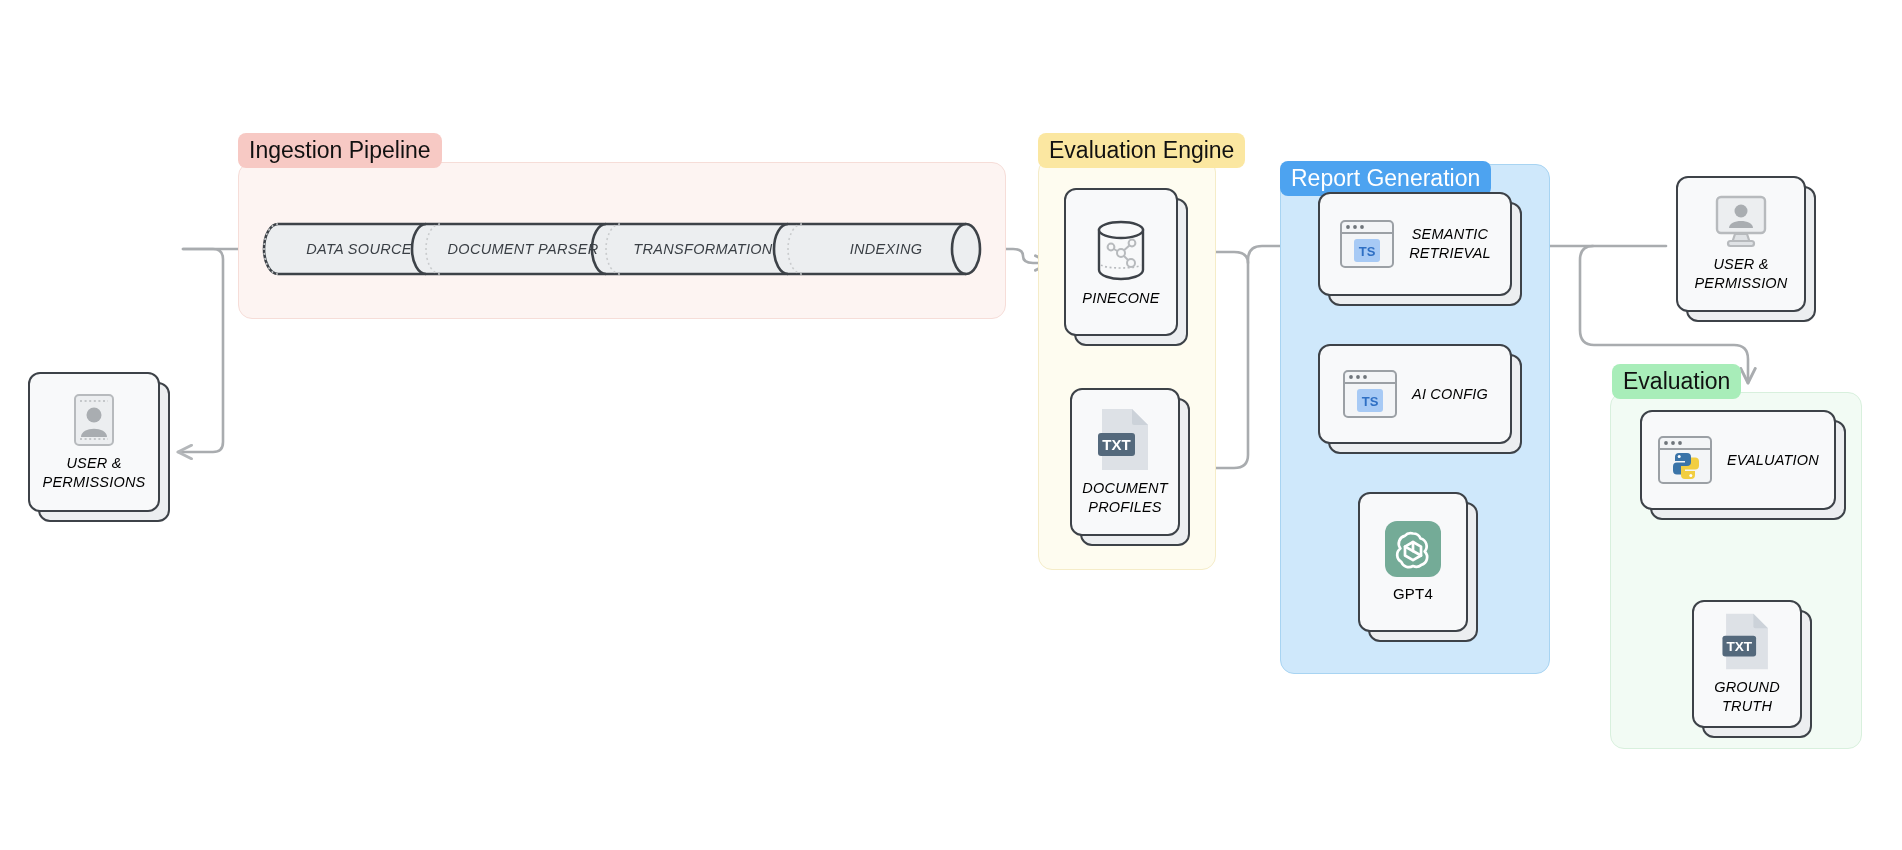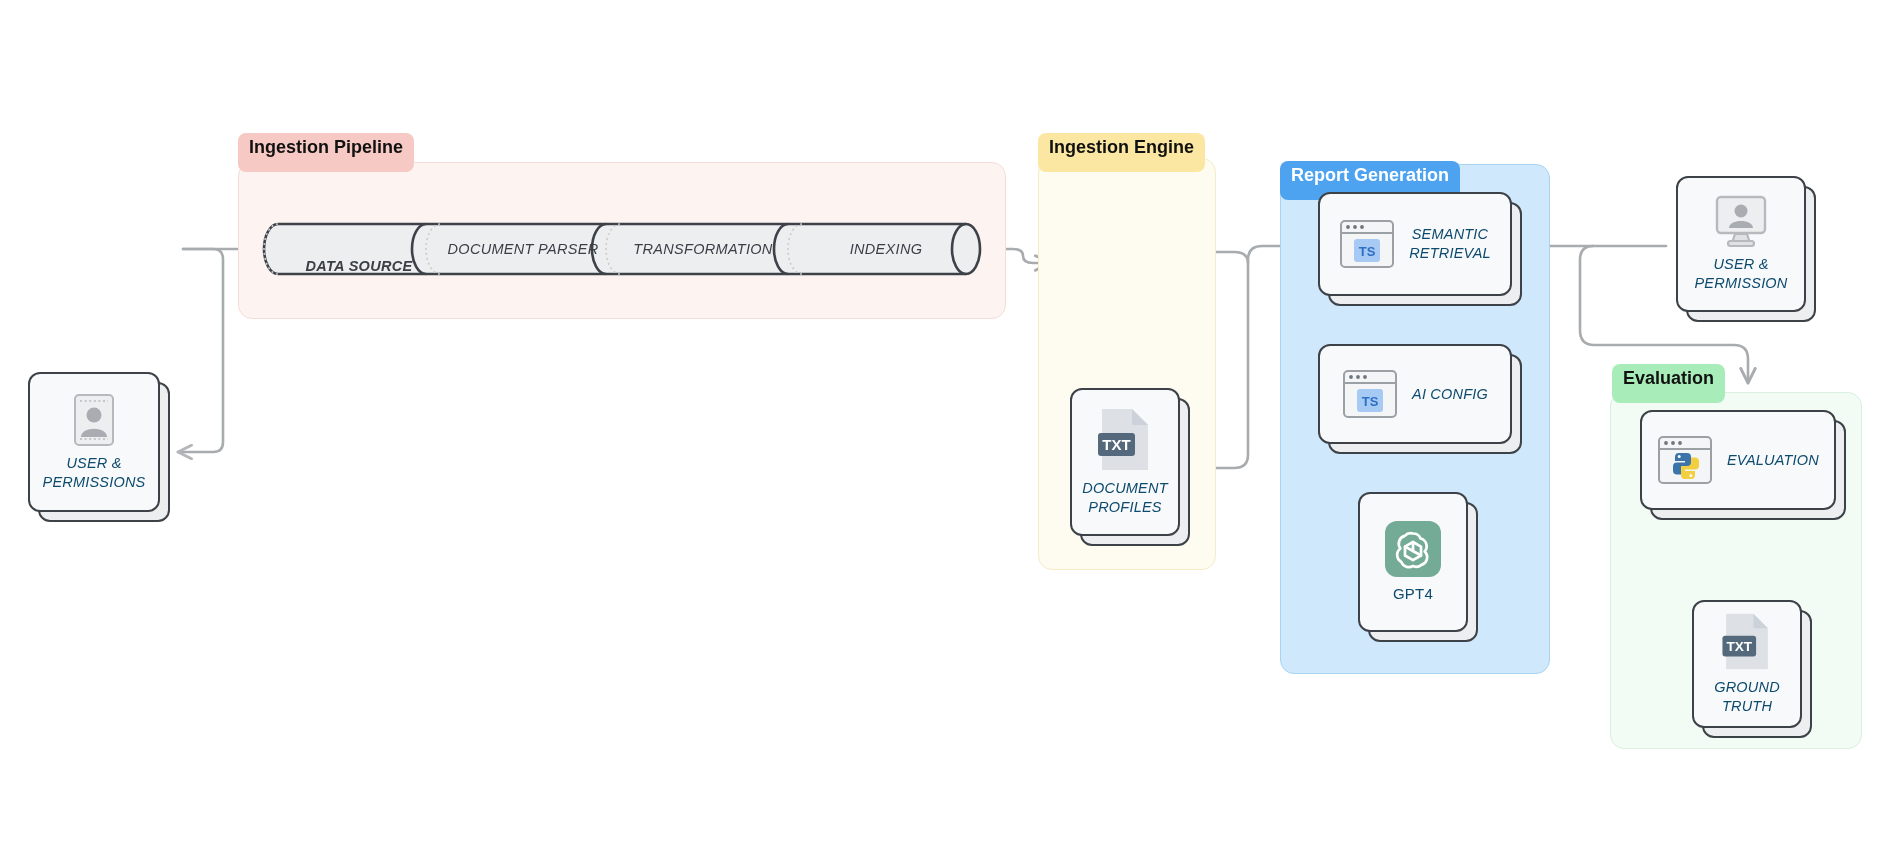"Ingestion Pipeline" .group-label { font-size: 18px -> 23px; font-weight: 700 -> 400; padding: 4px 11px 14px -> 4px 11px 5px }
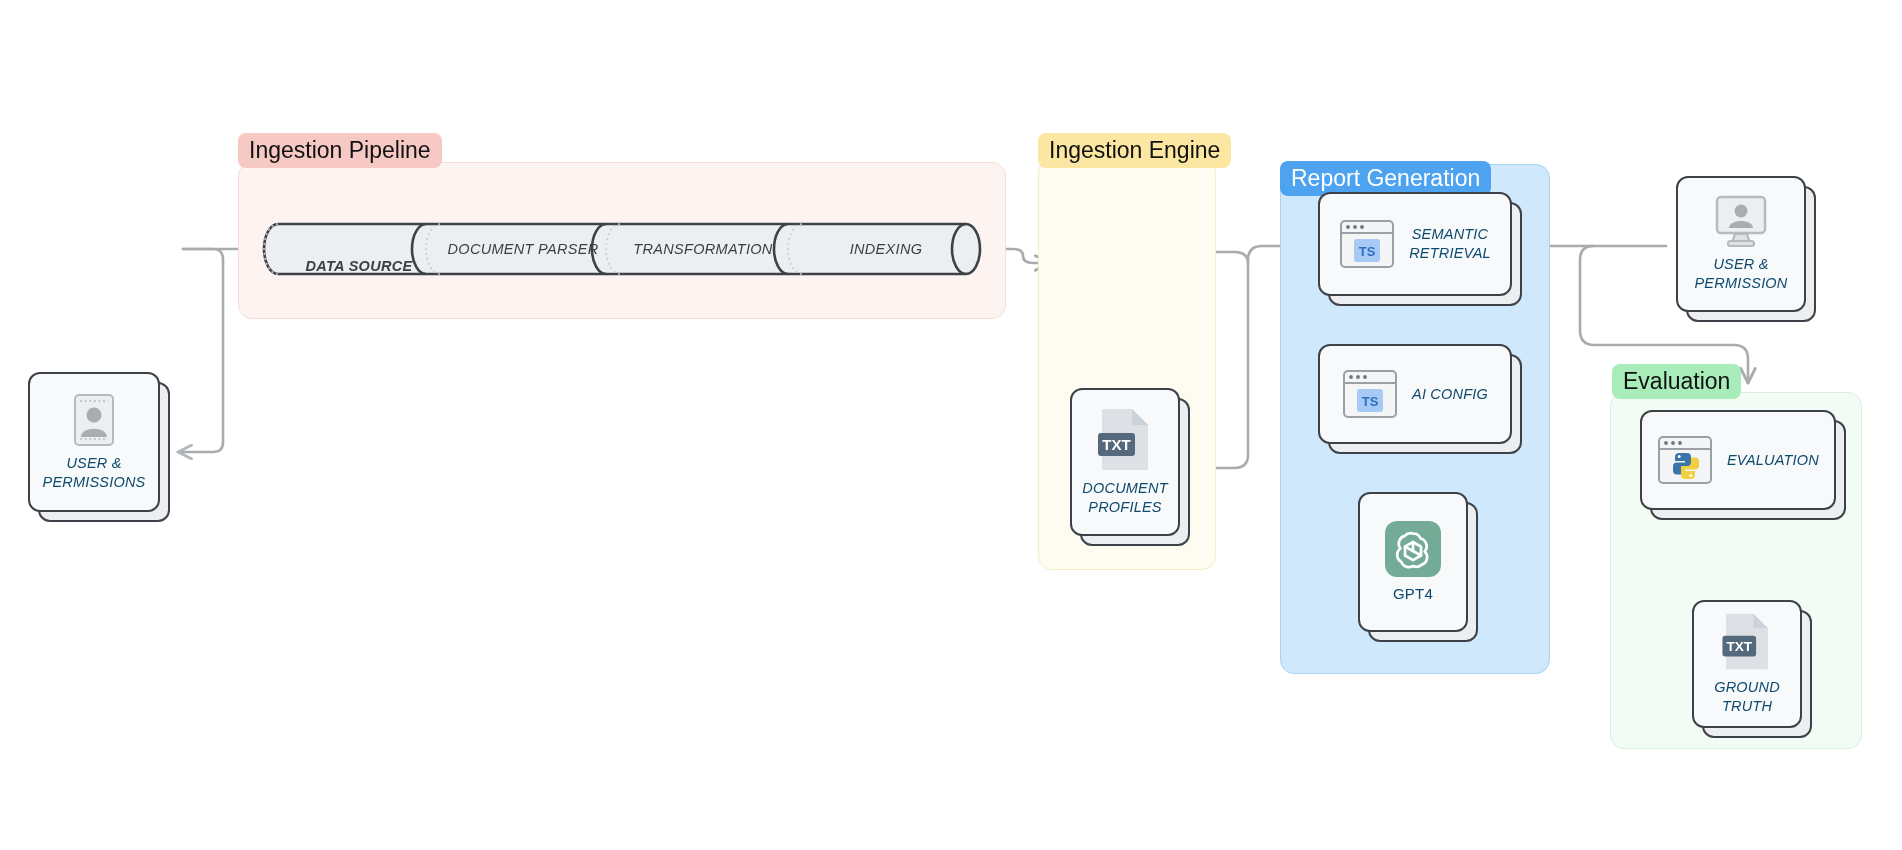"Ingestion Engine" div.group-label { text: Ingestion -> Evaluation }
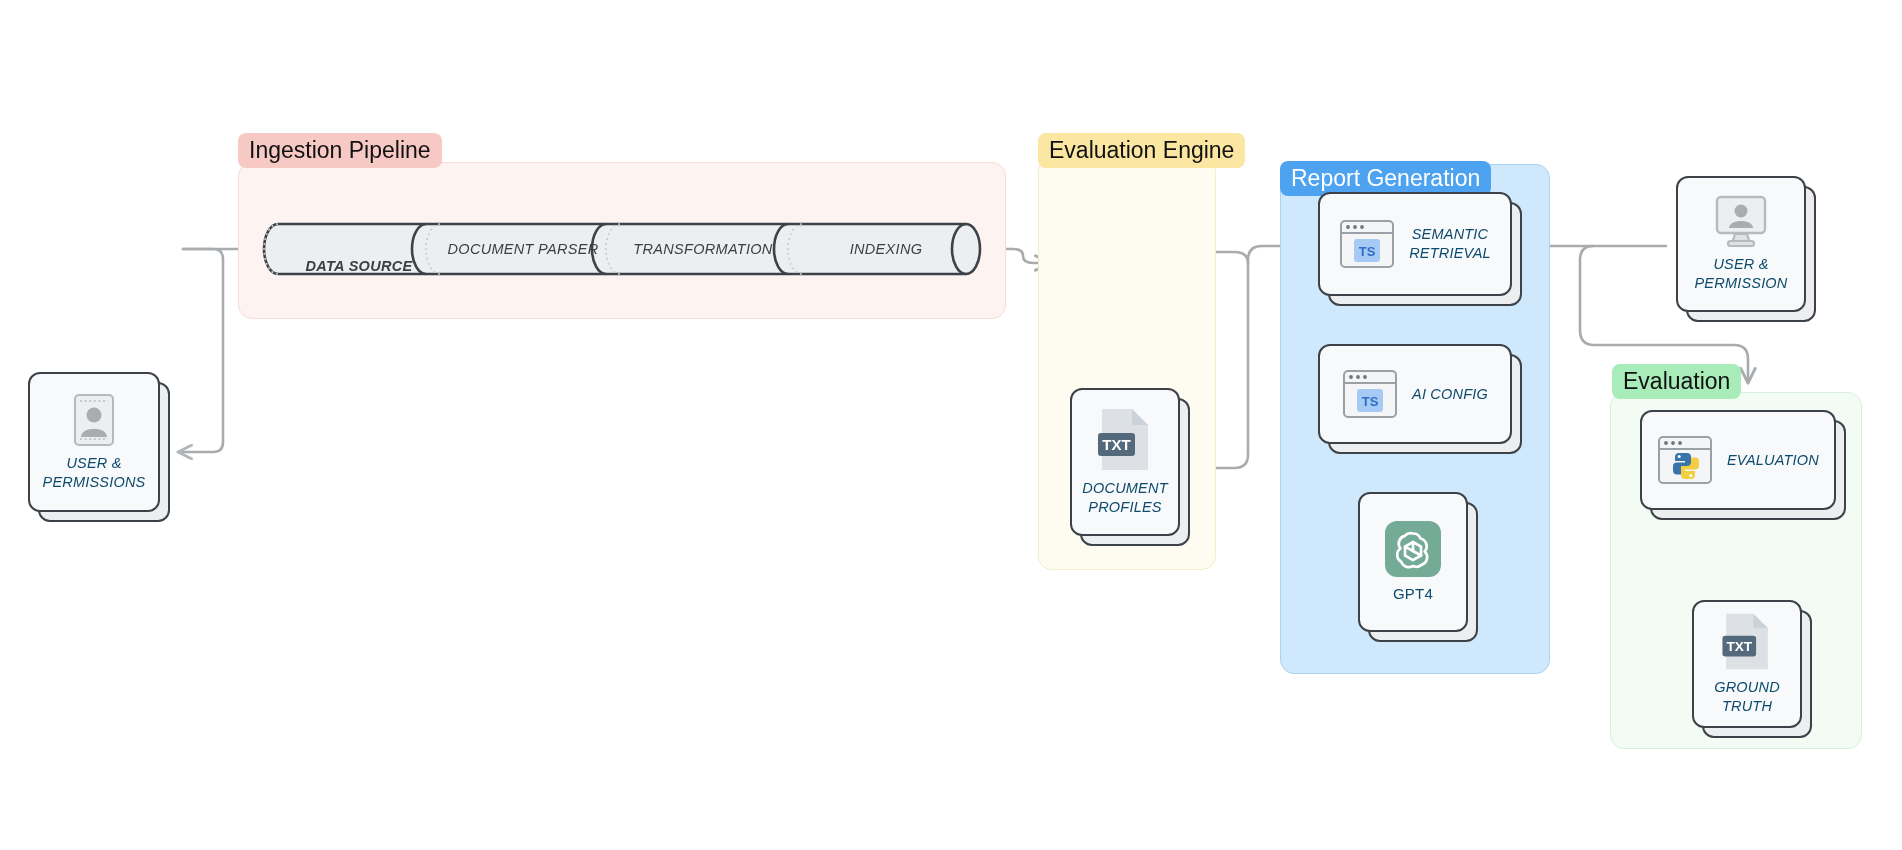"SEMANTIC" .node .label { color: #0c4a6e -> #000000 }
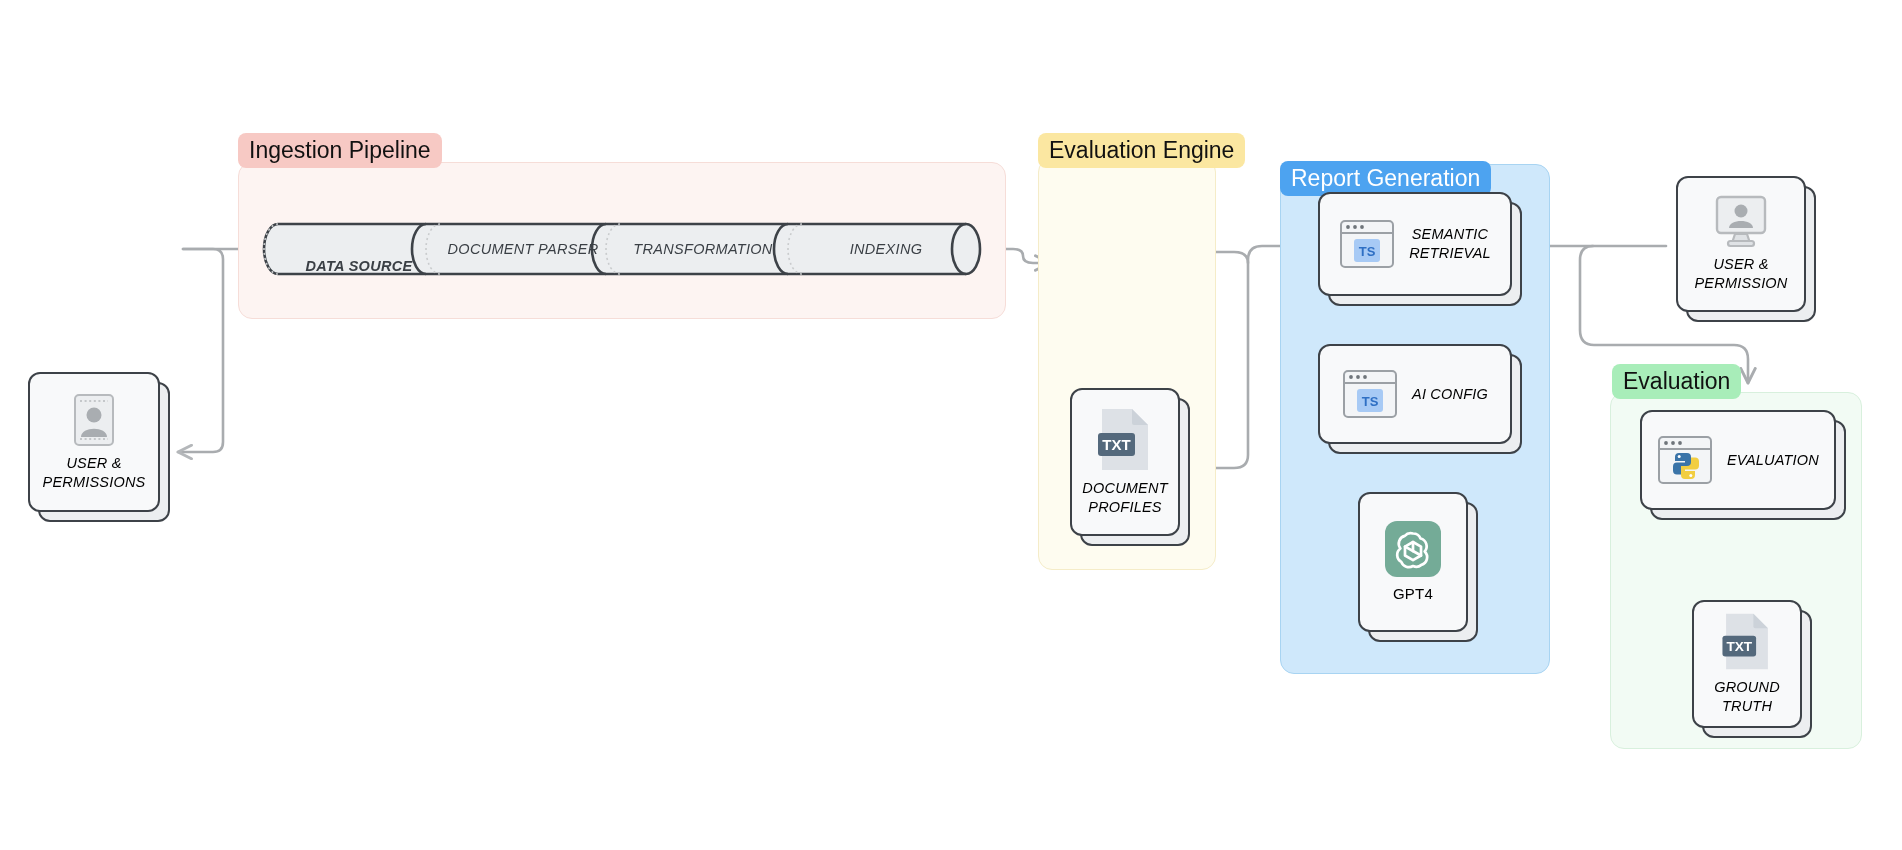"DATA SOURCE" span.pipe-seg-label { font-weight: bold -> none; top: 44px -> 27px }
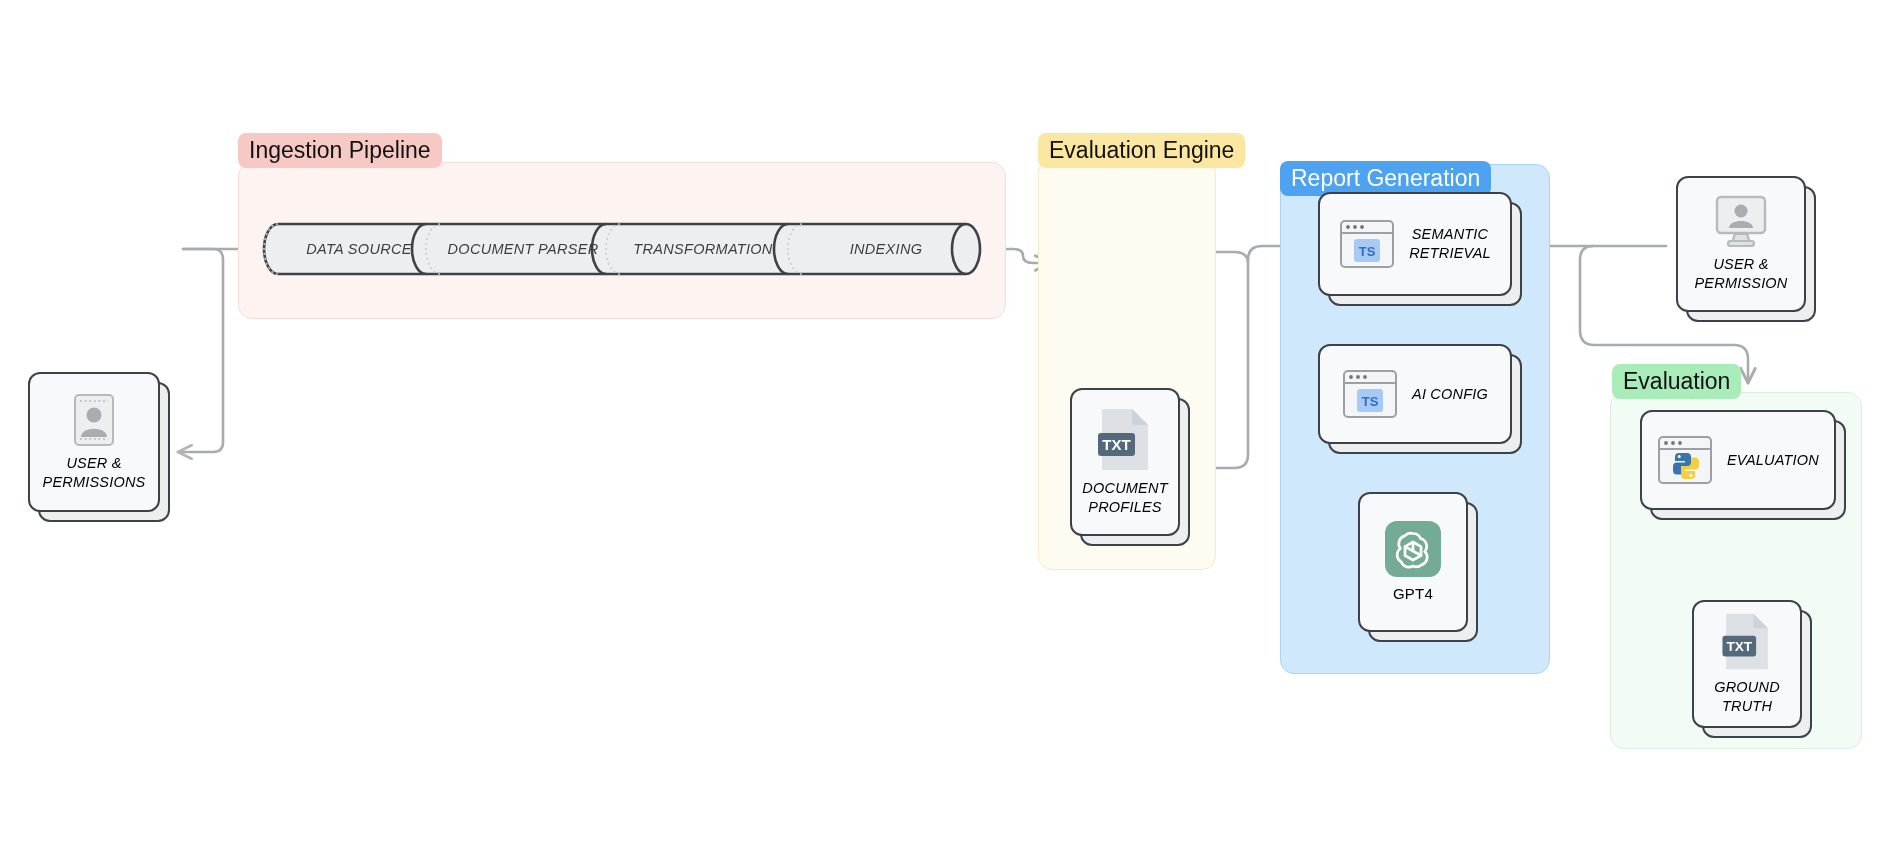"PINECONE" div.node { html: none -> <div> <div></div> <div> <svg> <path></path> <ellipse></ellipse> <path></path> <g> <line></line> <line></line> <line></line> </g> <g> <circle></circle> <circle></circle> <circle></circle> <circle></circle> </g> </svg> <span>PINECONE</span> </div> </div> }
